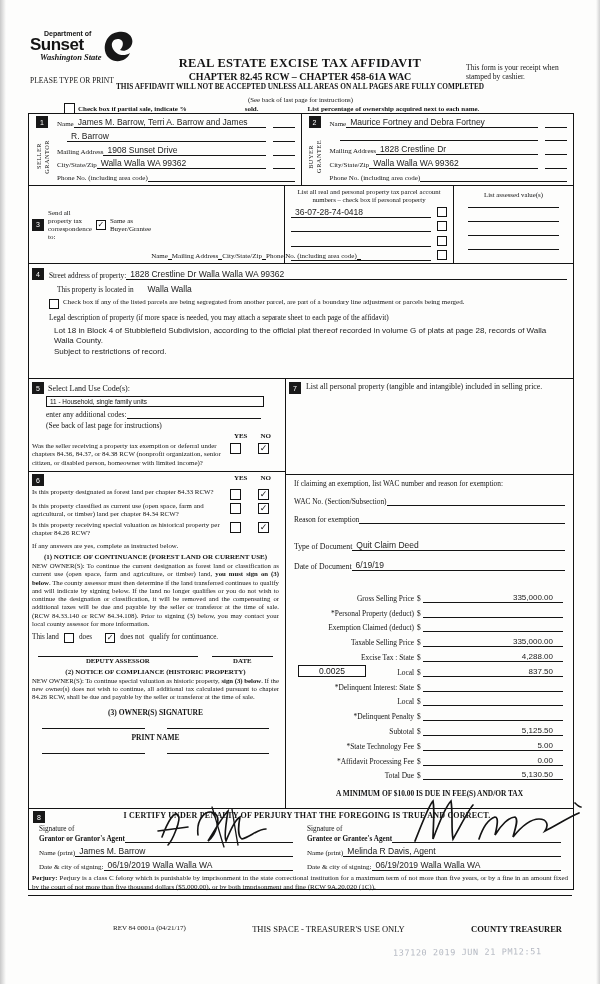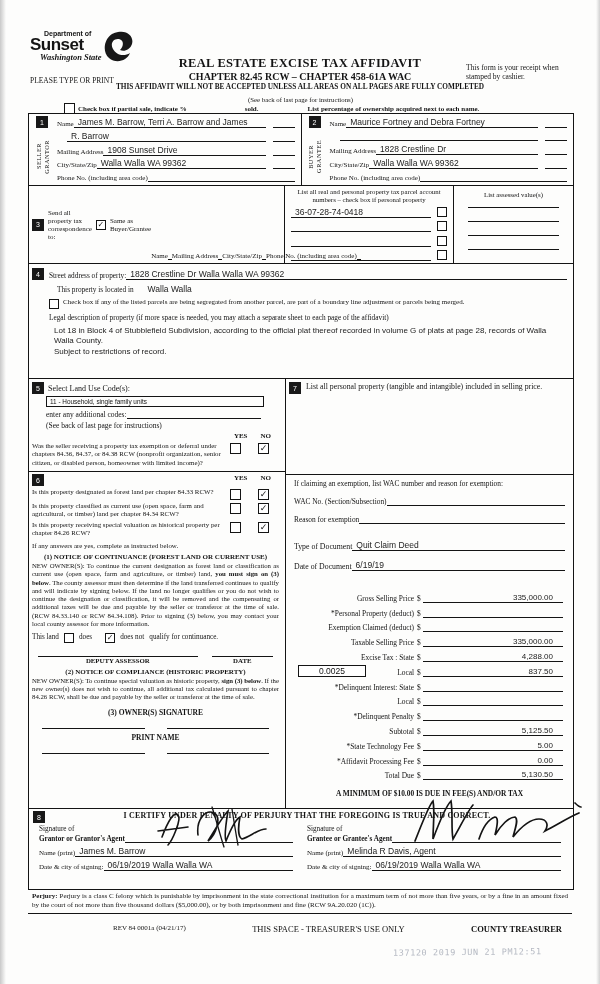"Perjury: Perjury is a class" .perjury { top: 891px -> 873px }
